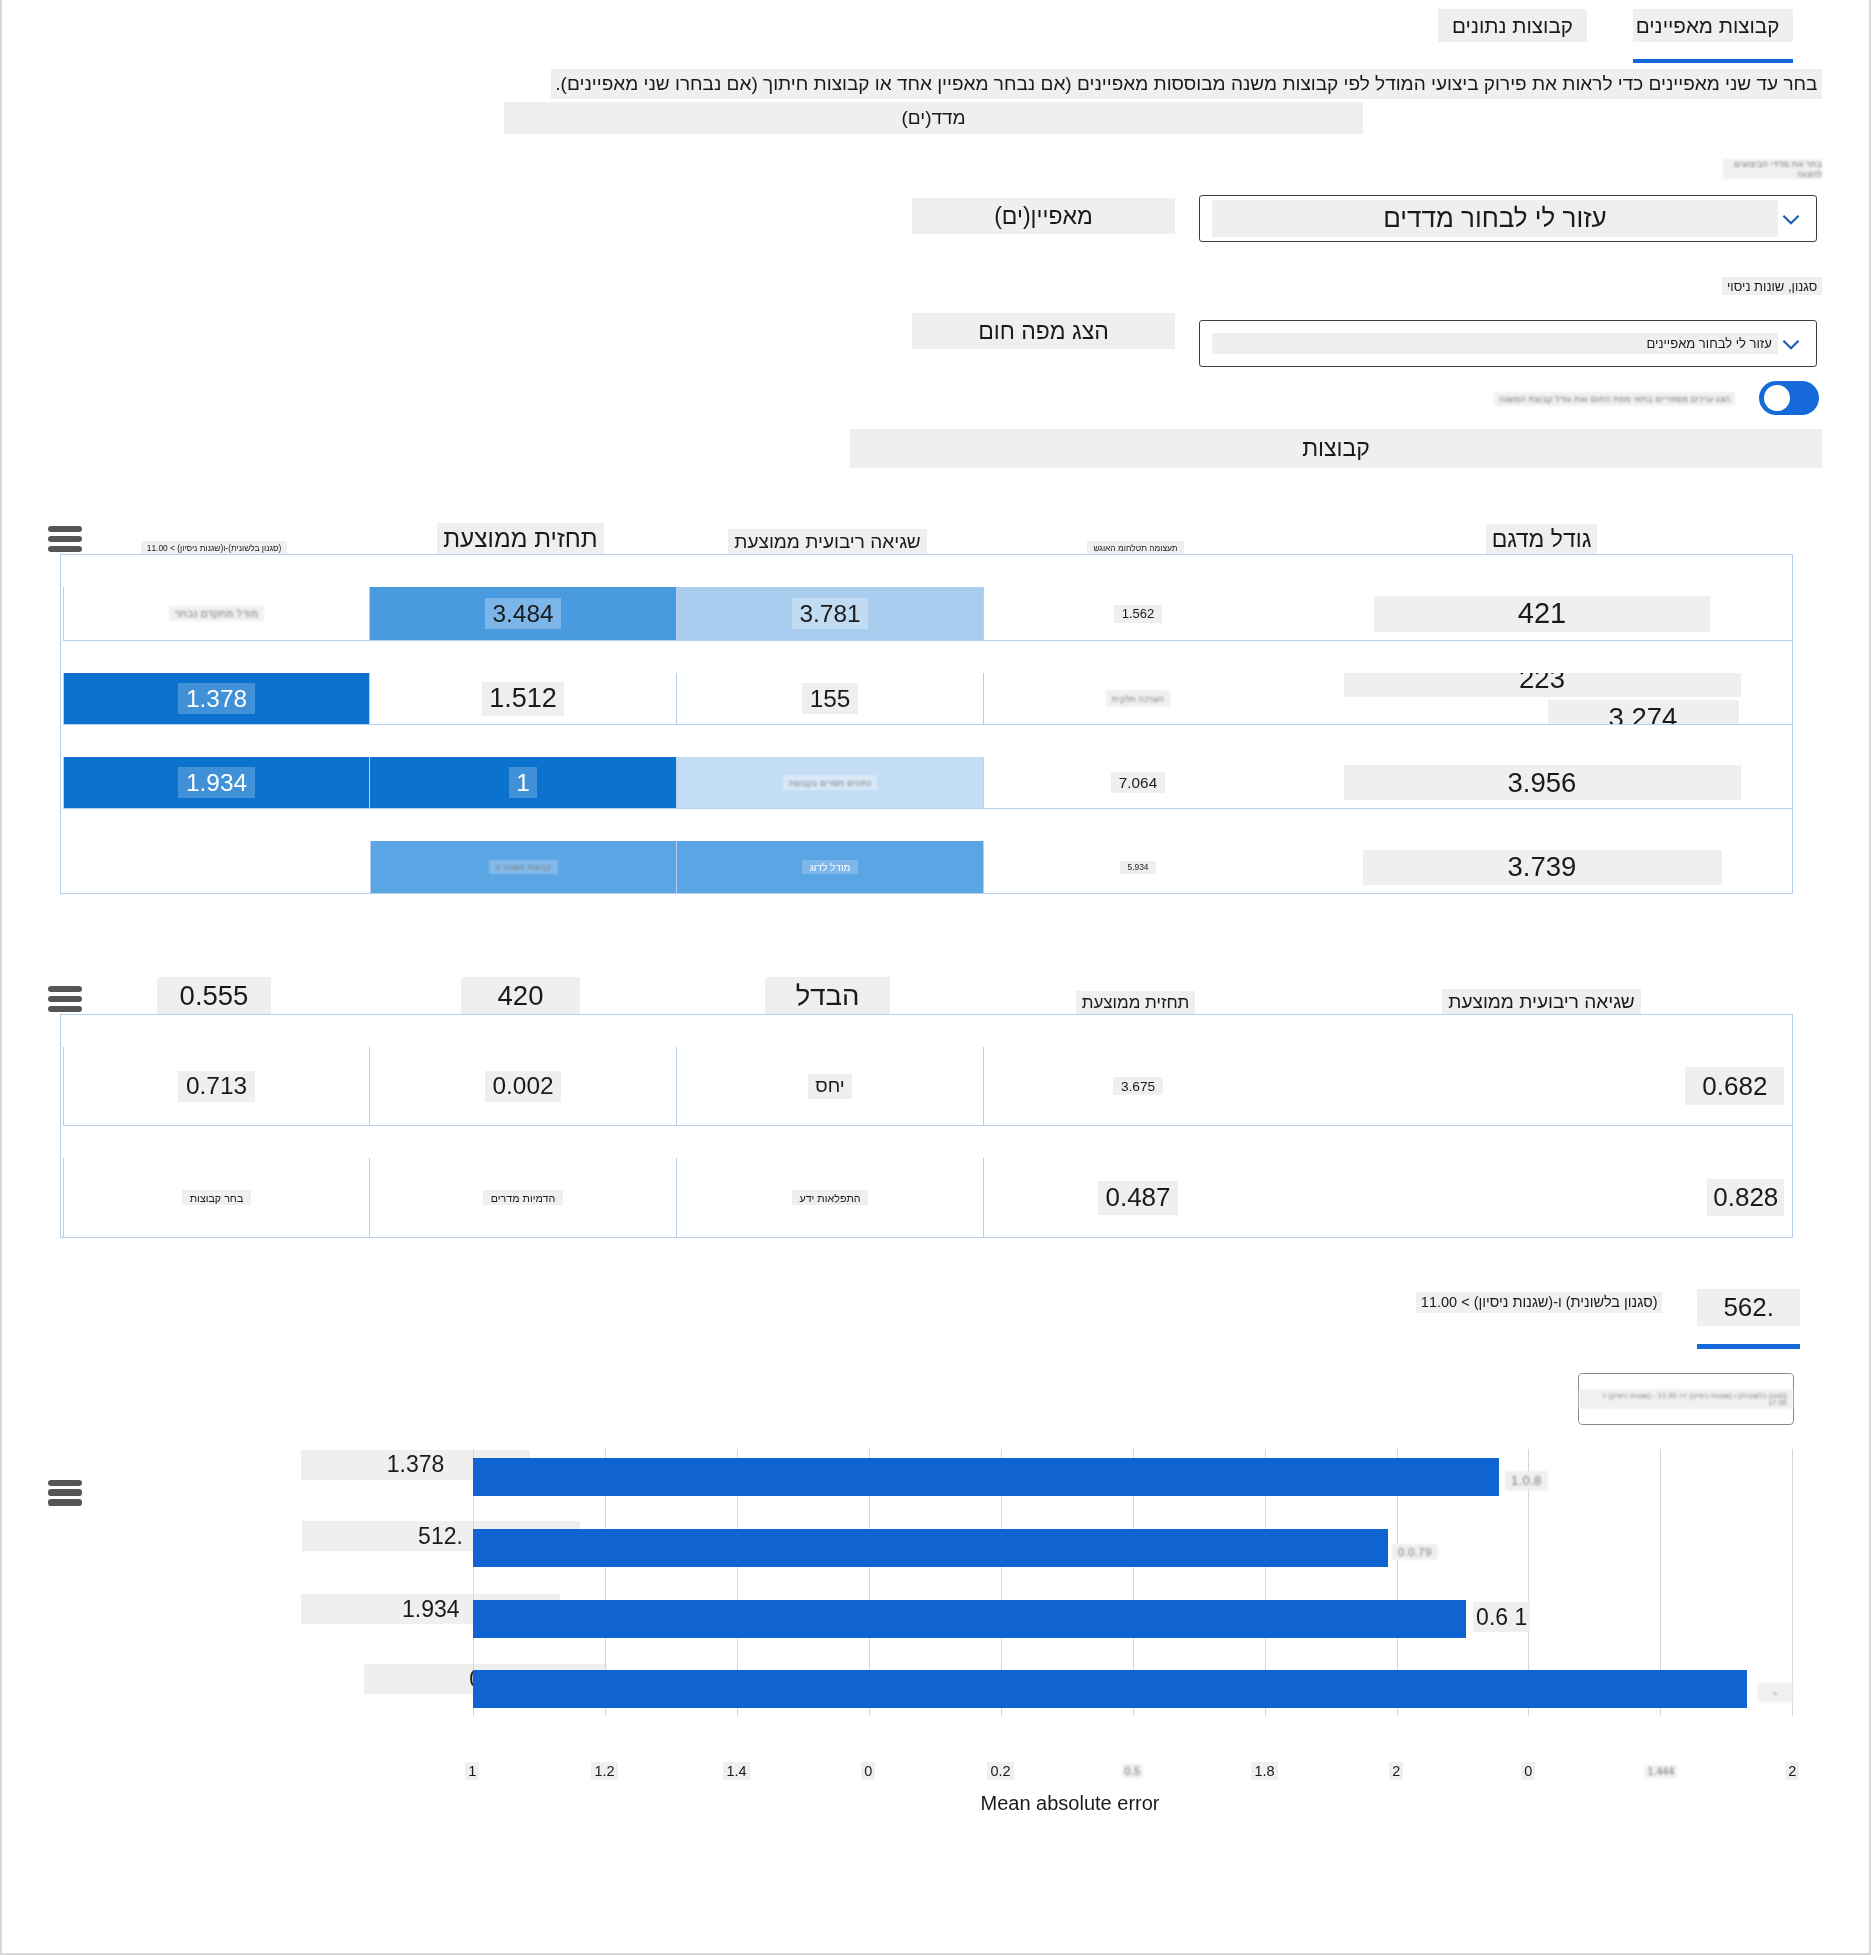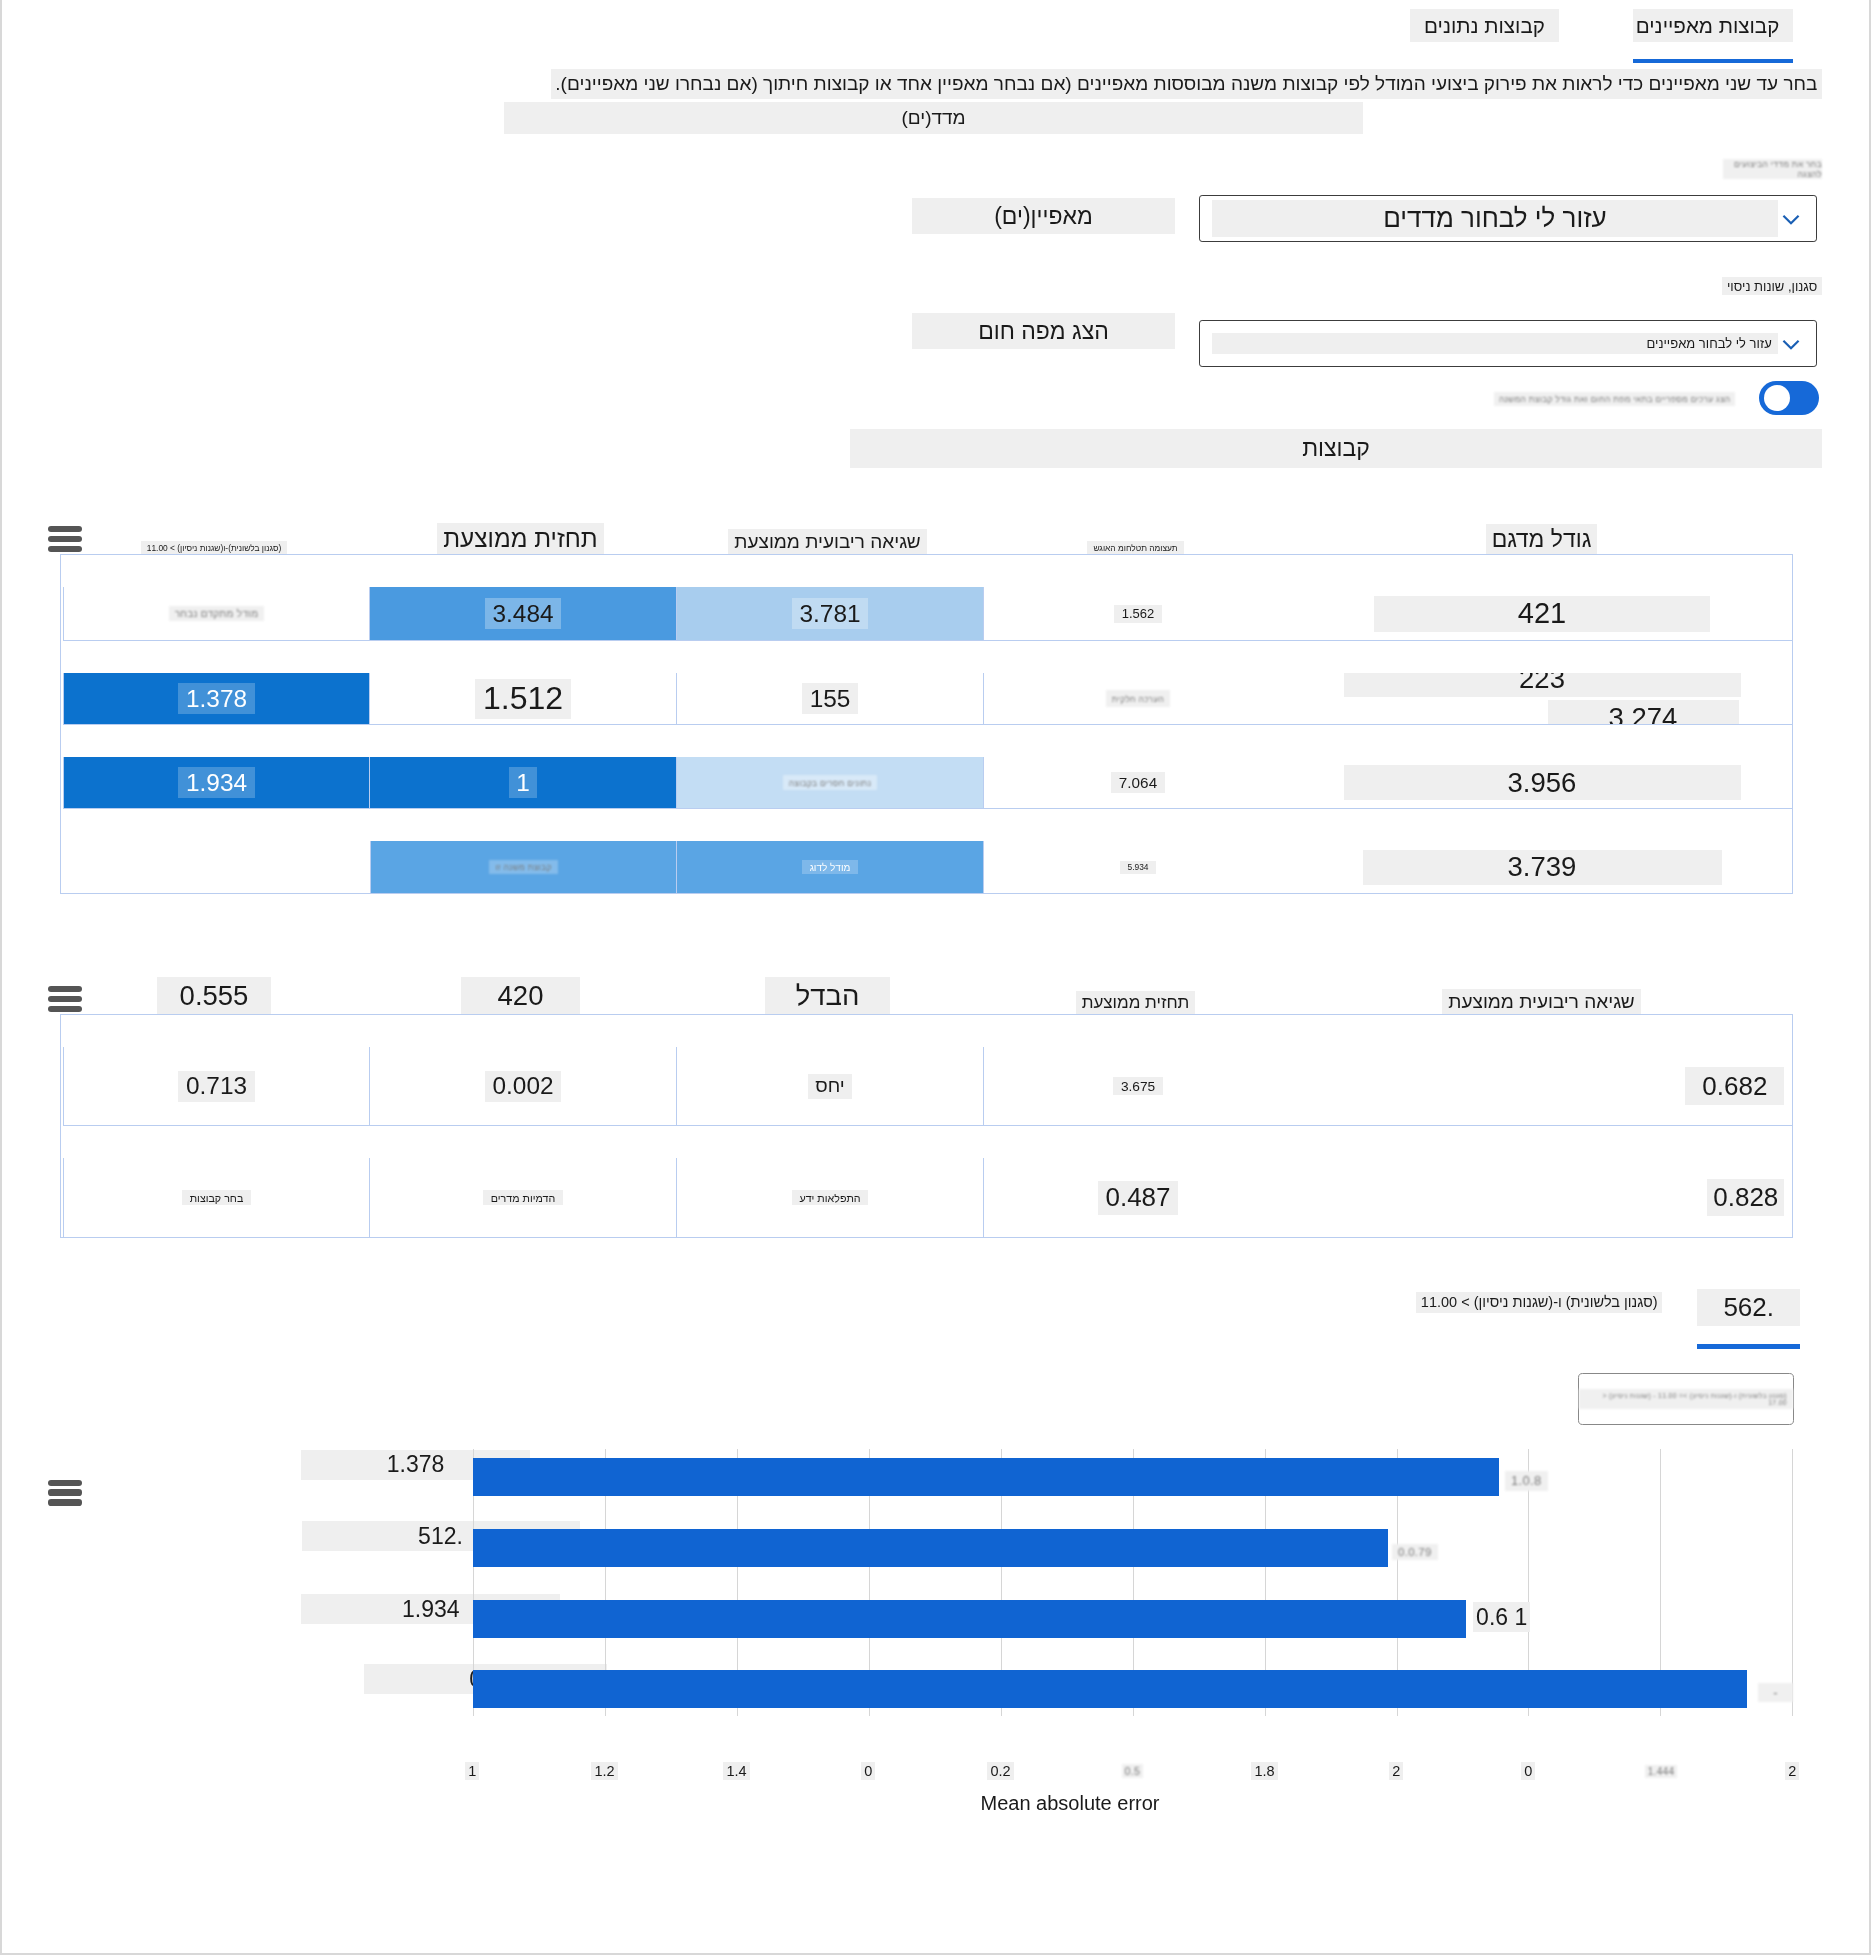"קבוצות מאפיינים" .tab.active-wrap { margin-left: 28px -> none }
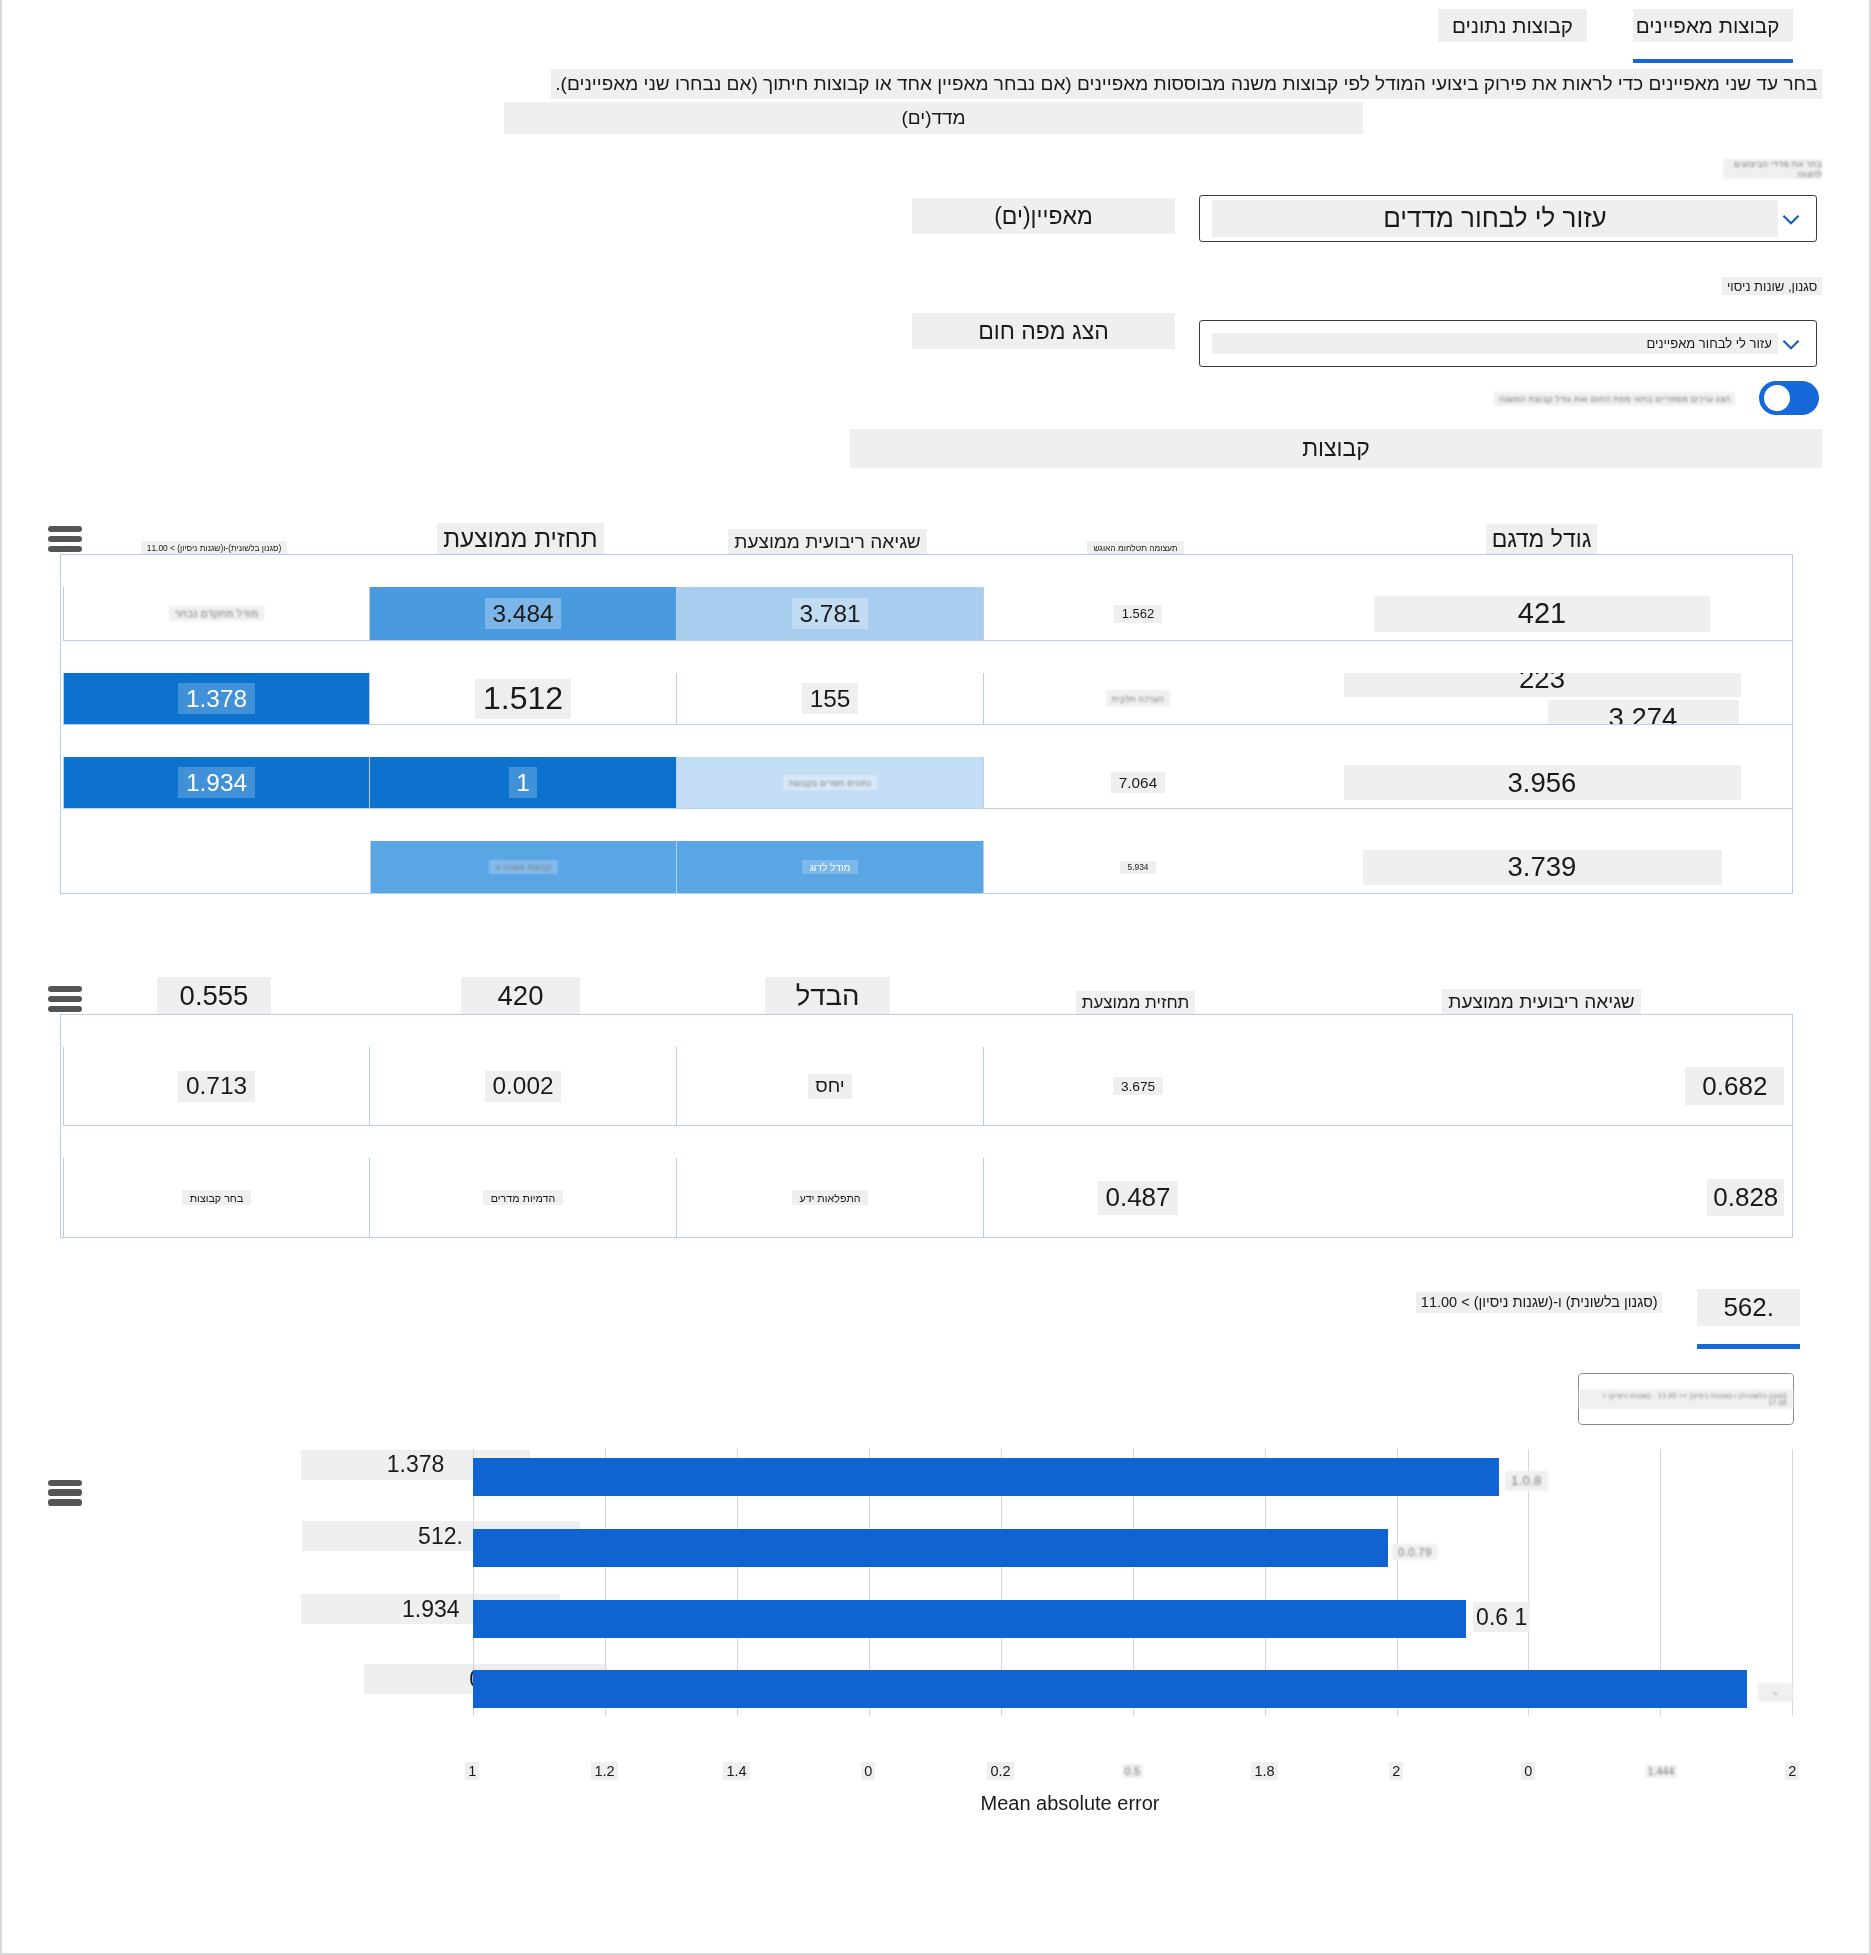"1.512" span.hl { font-size: 32px -> 27px }
